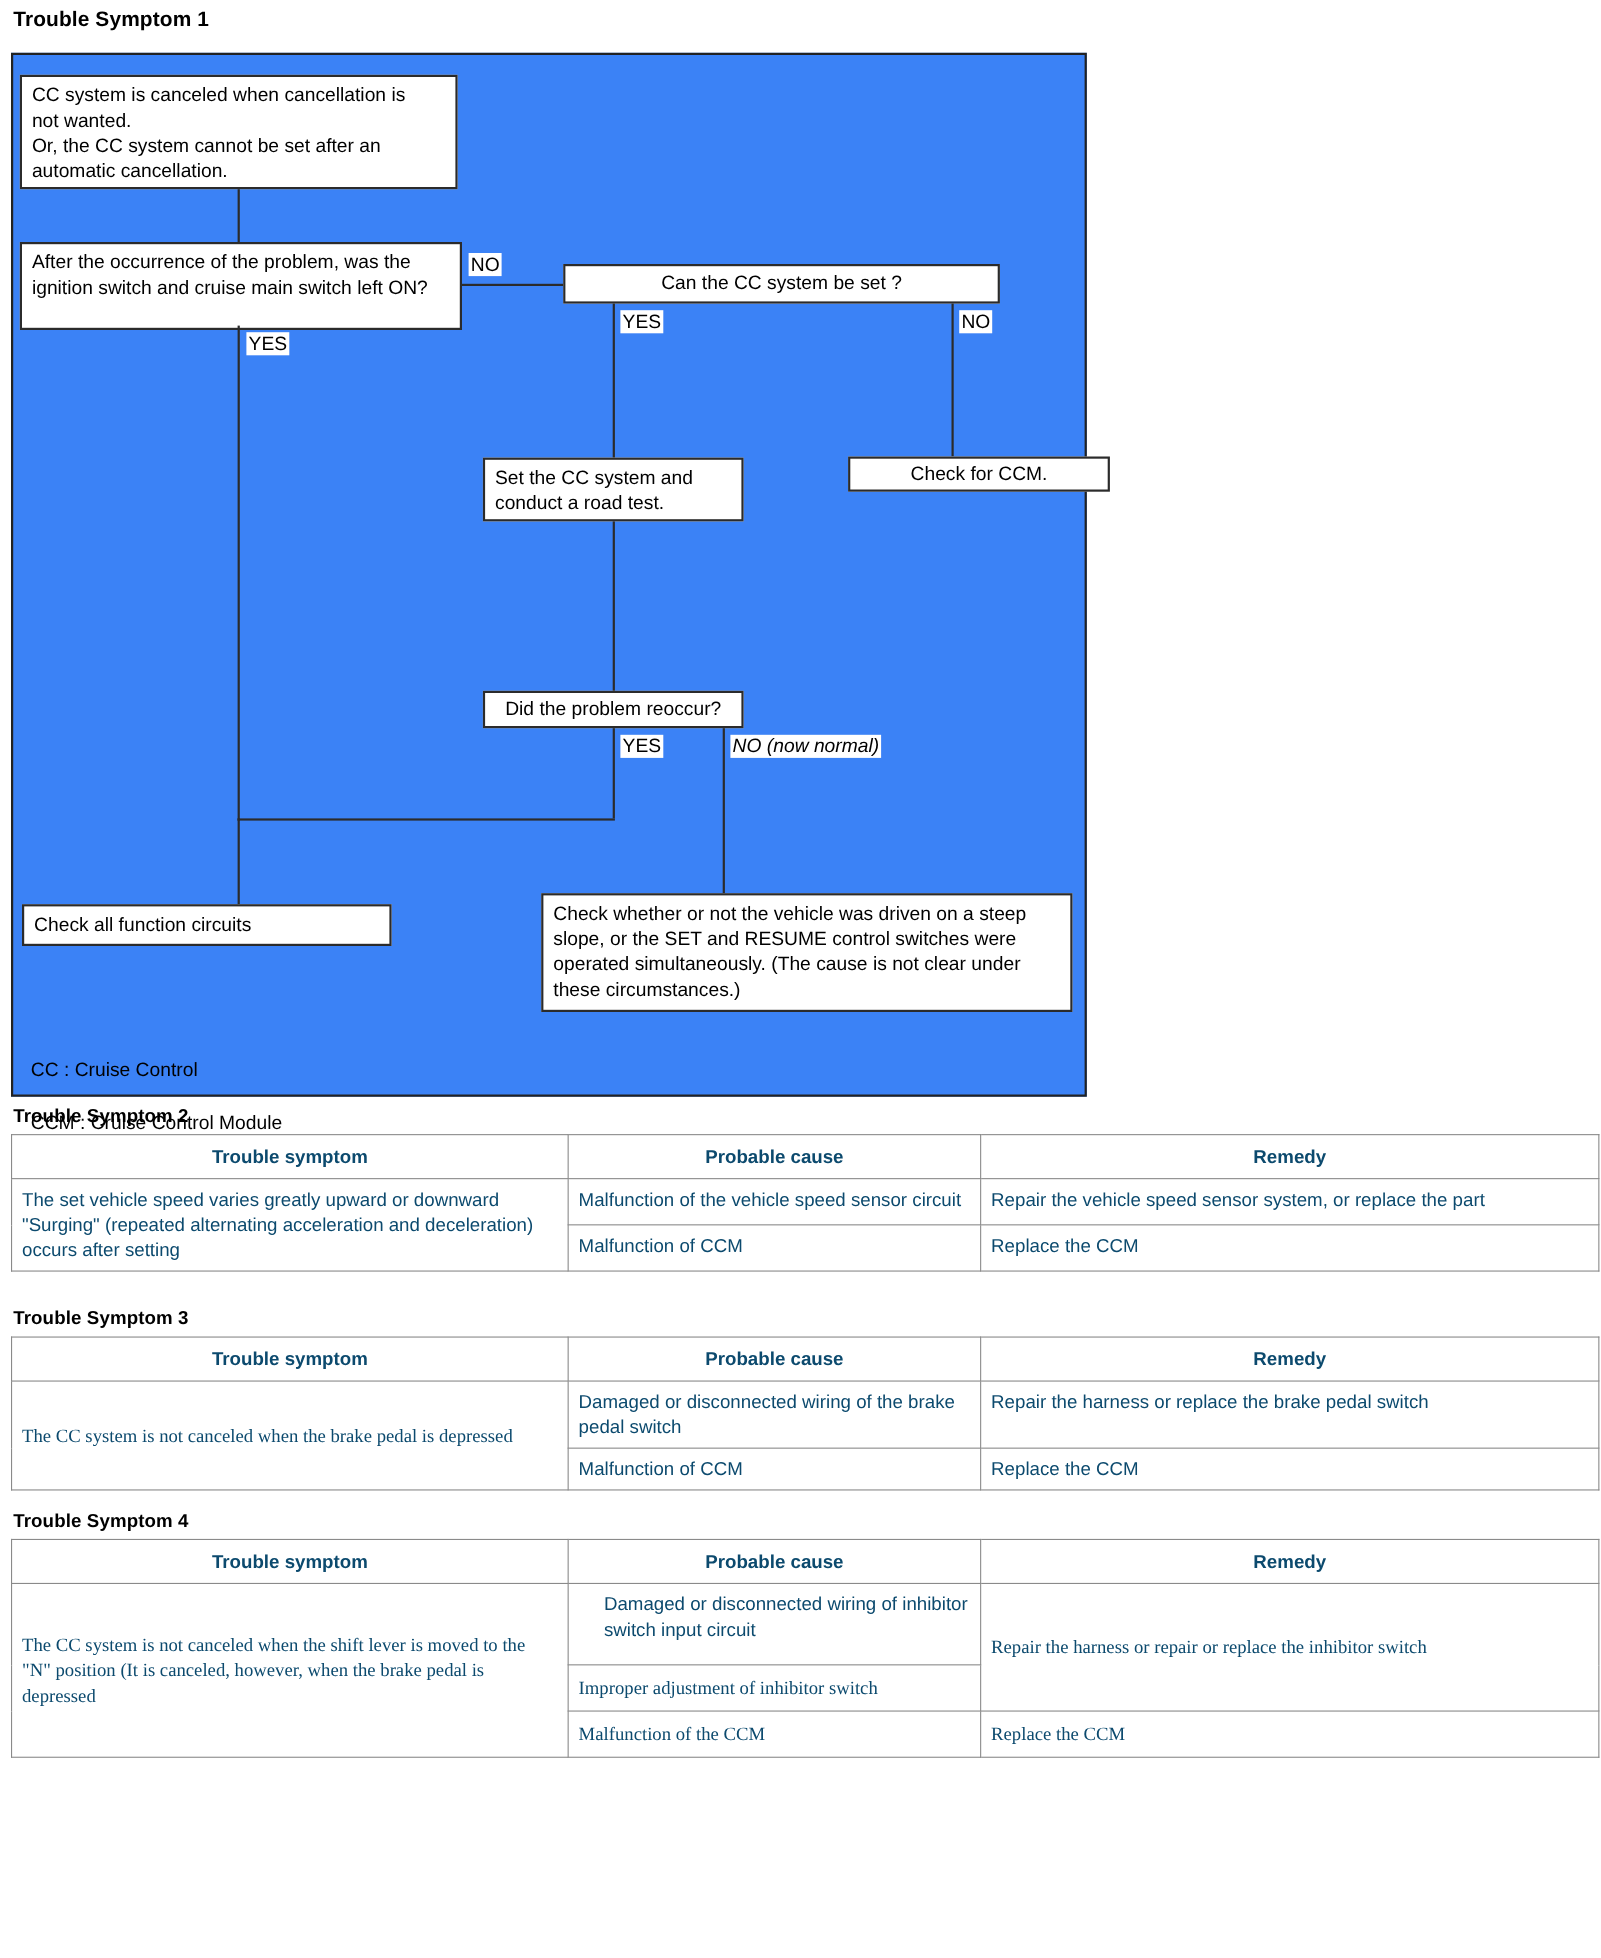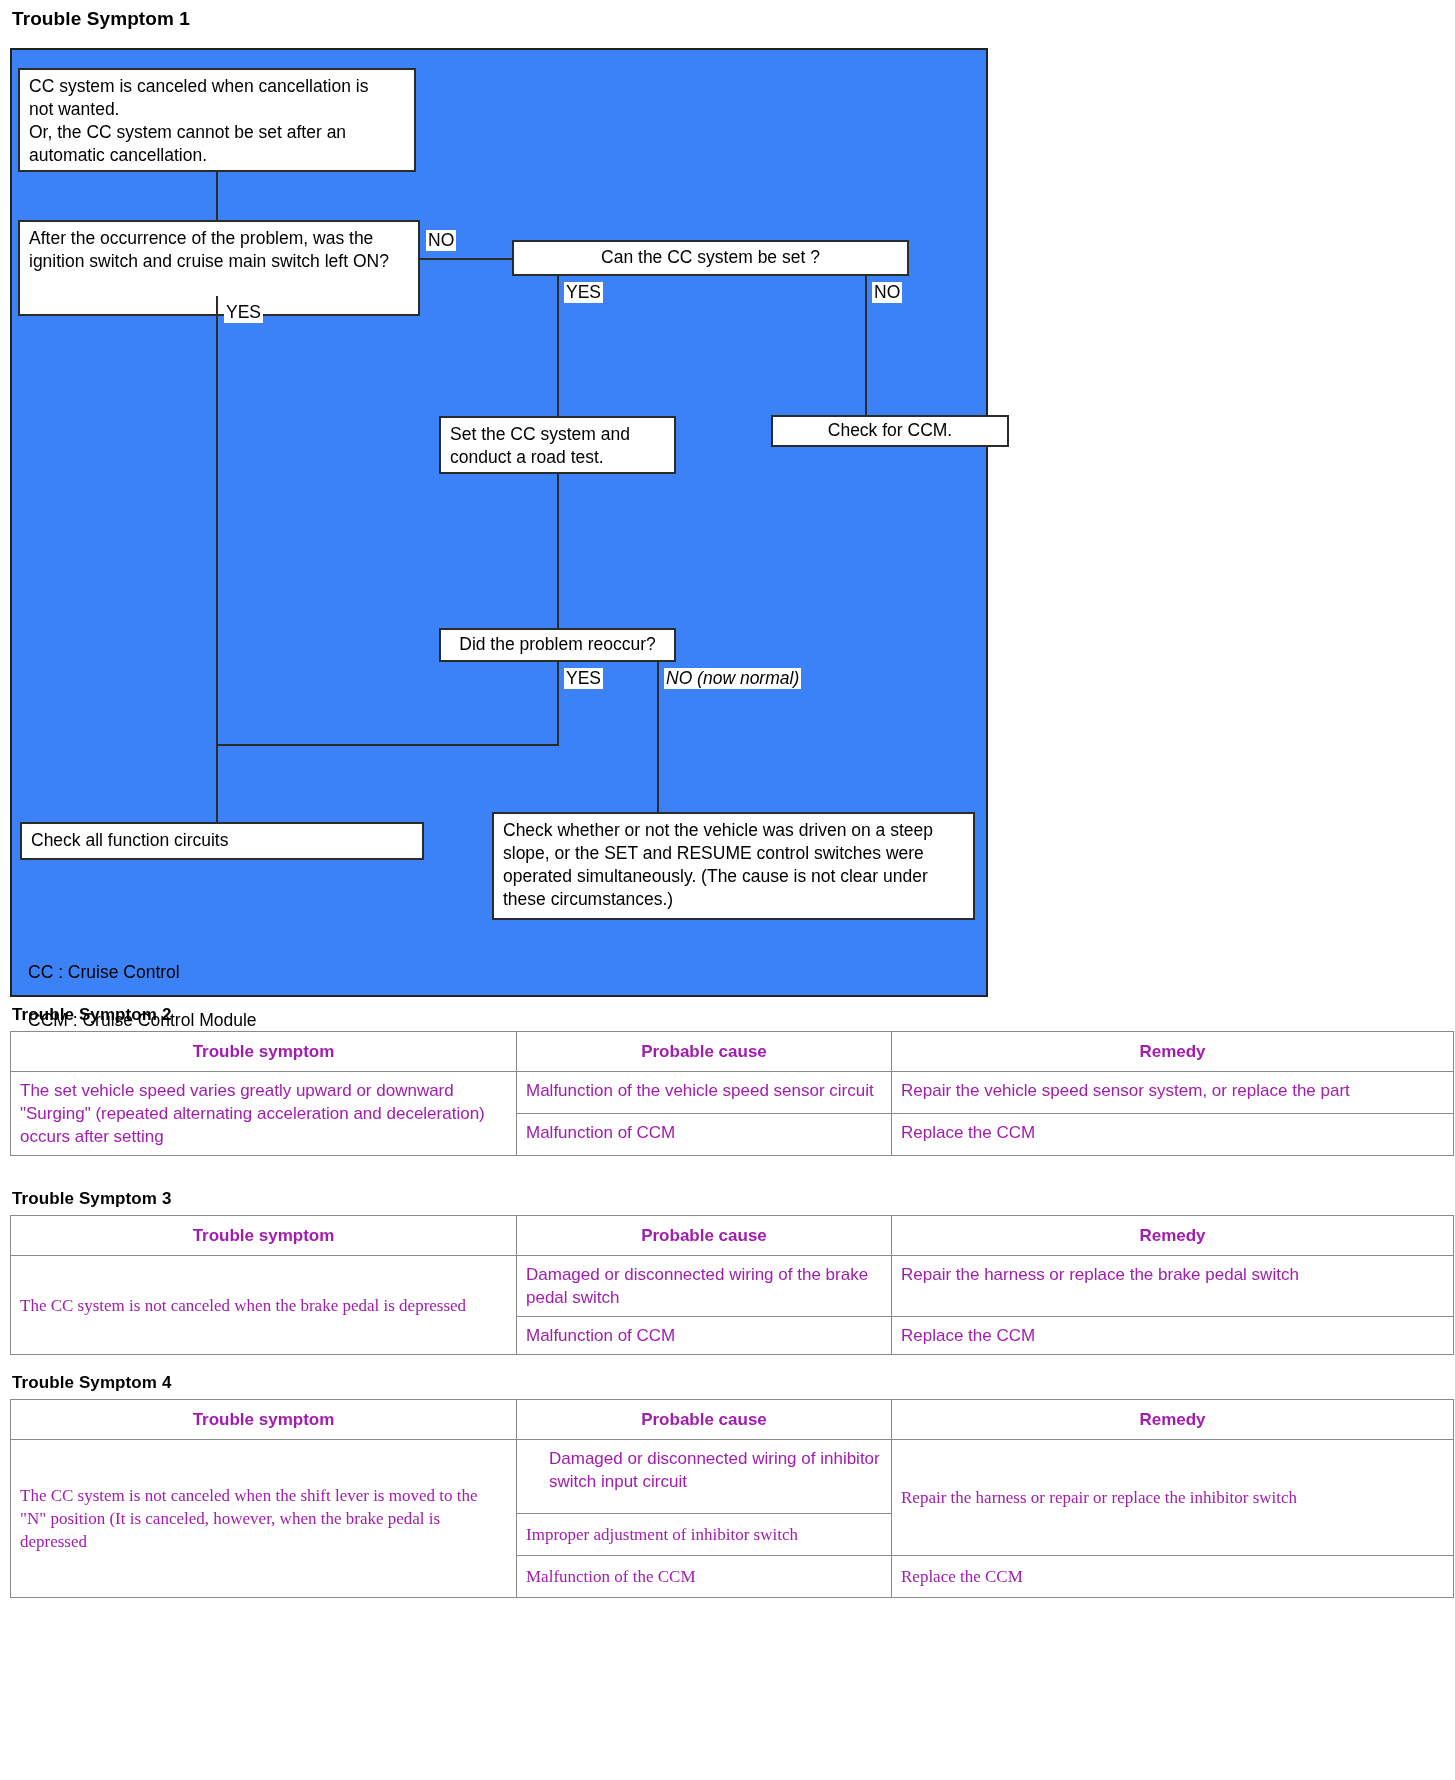"After the occurrence of the" div.fbox { height: 96px -> 80px }
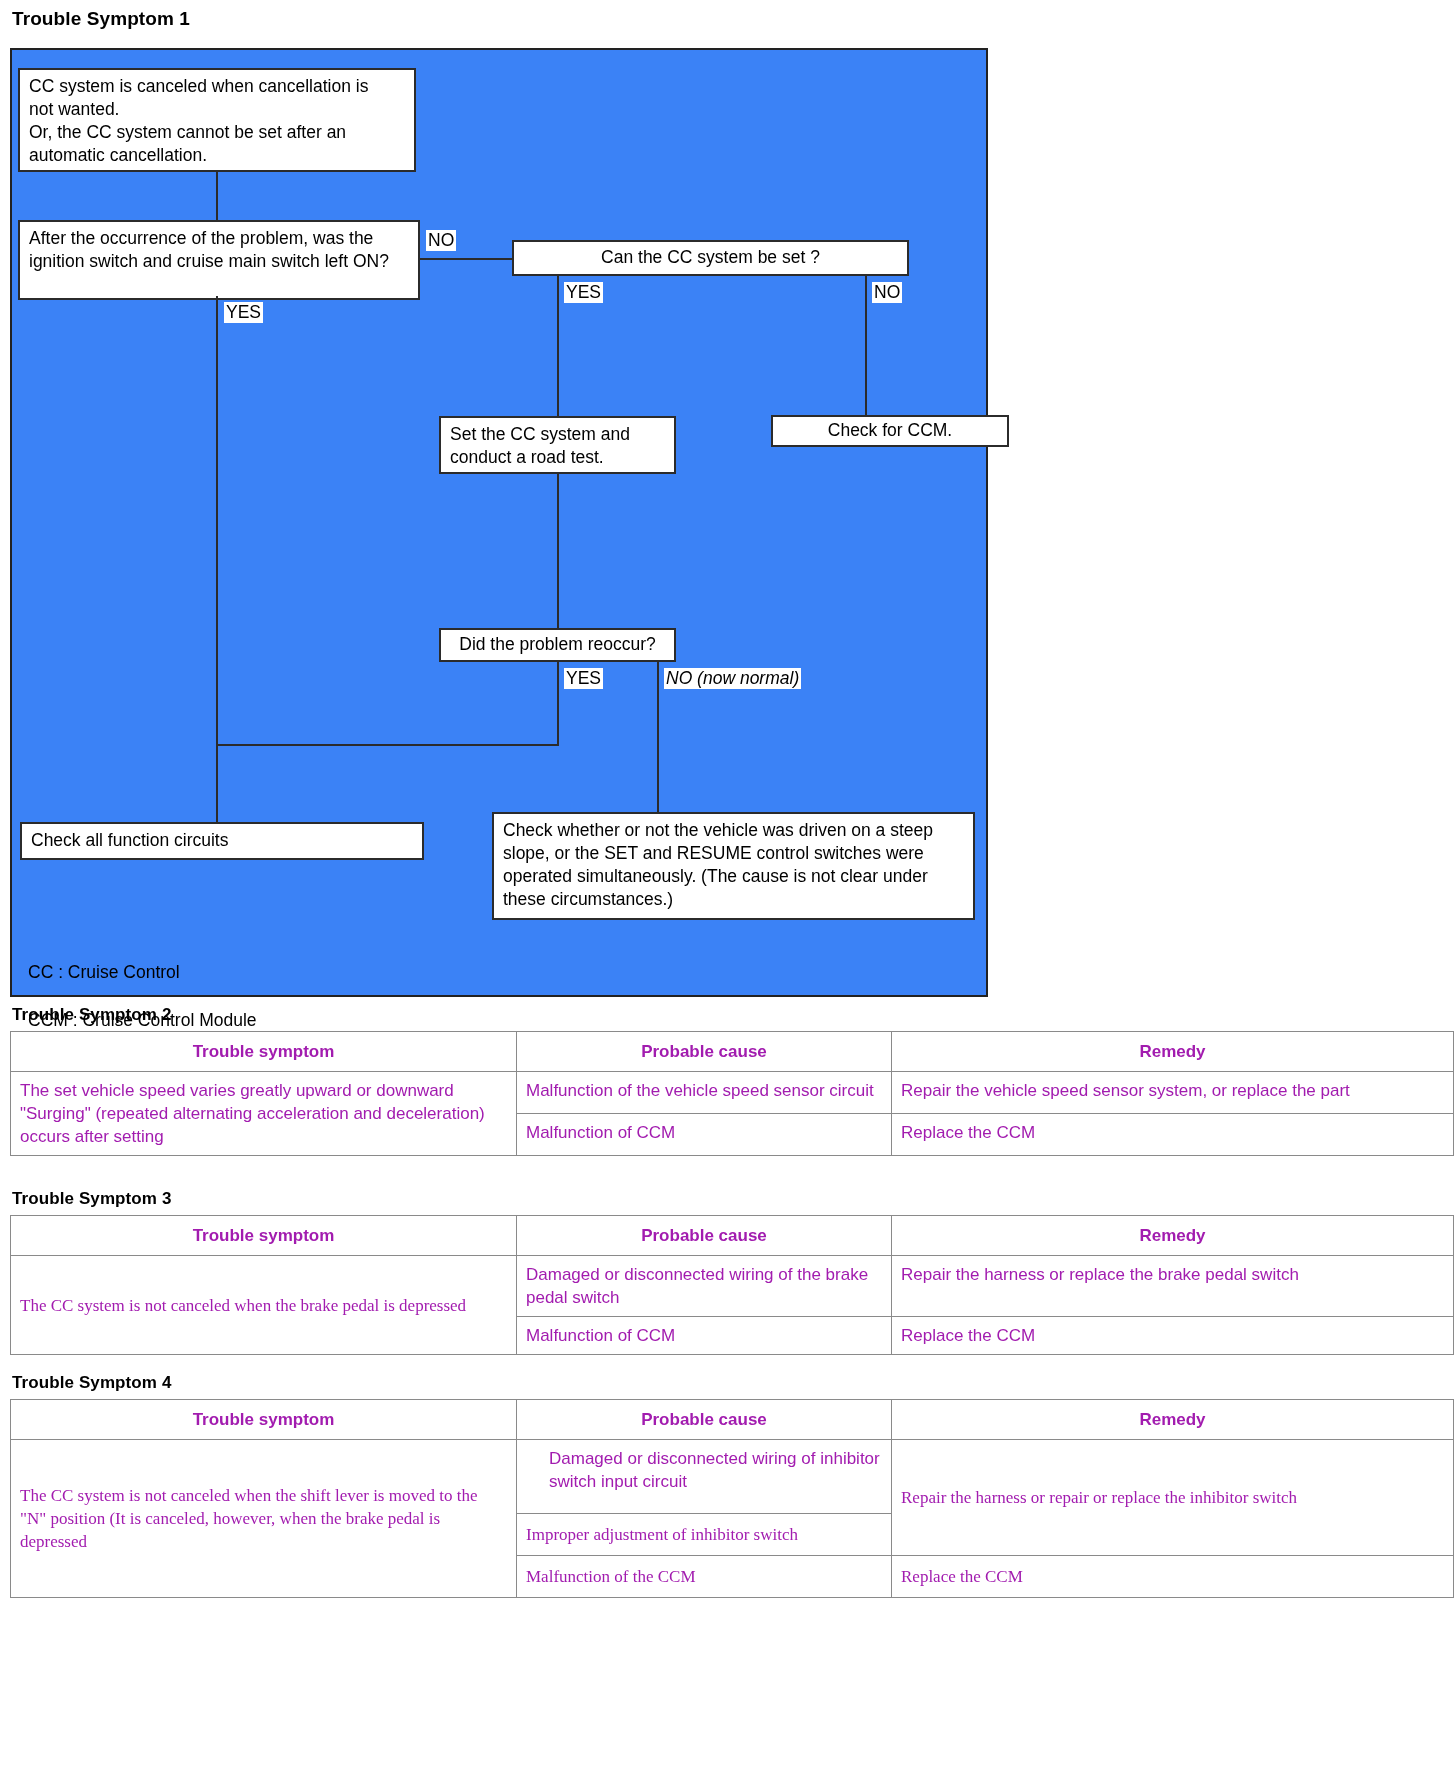"Check all function circuits" div.fbox { width: 404px -> 336px }
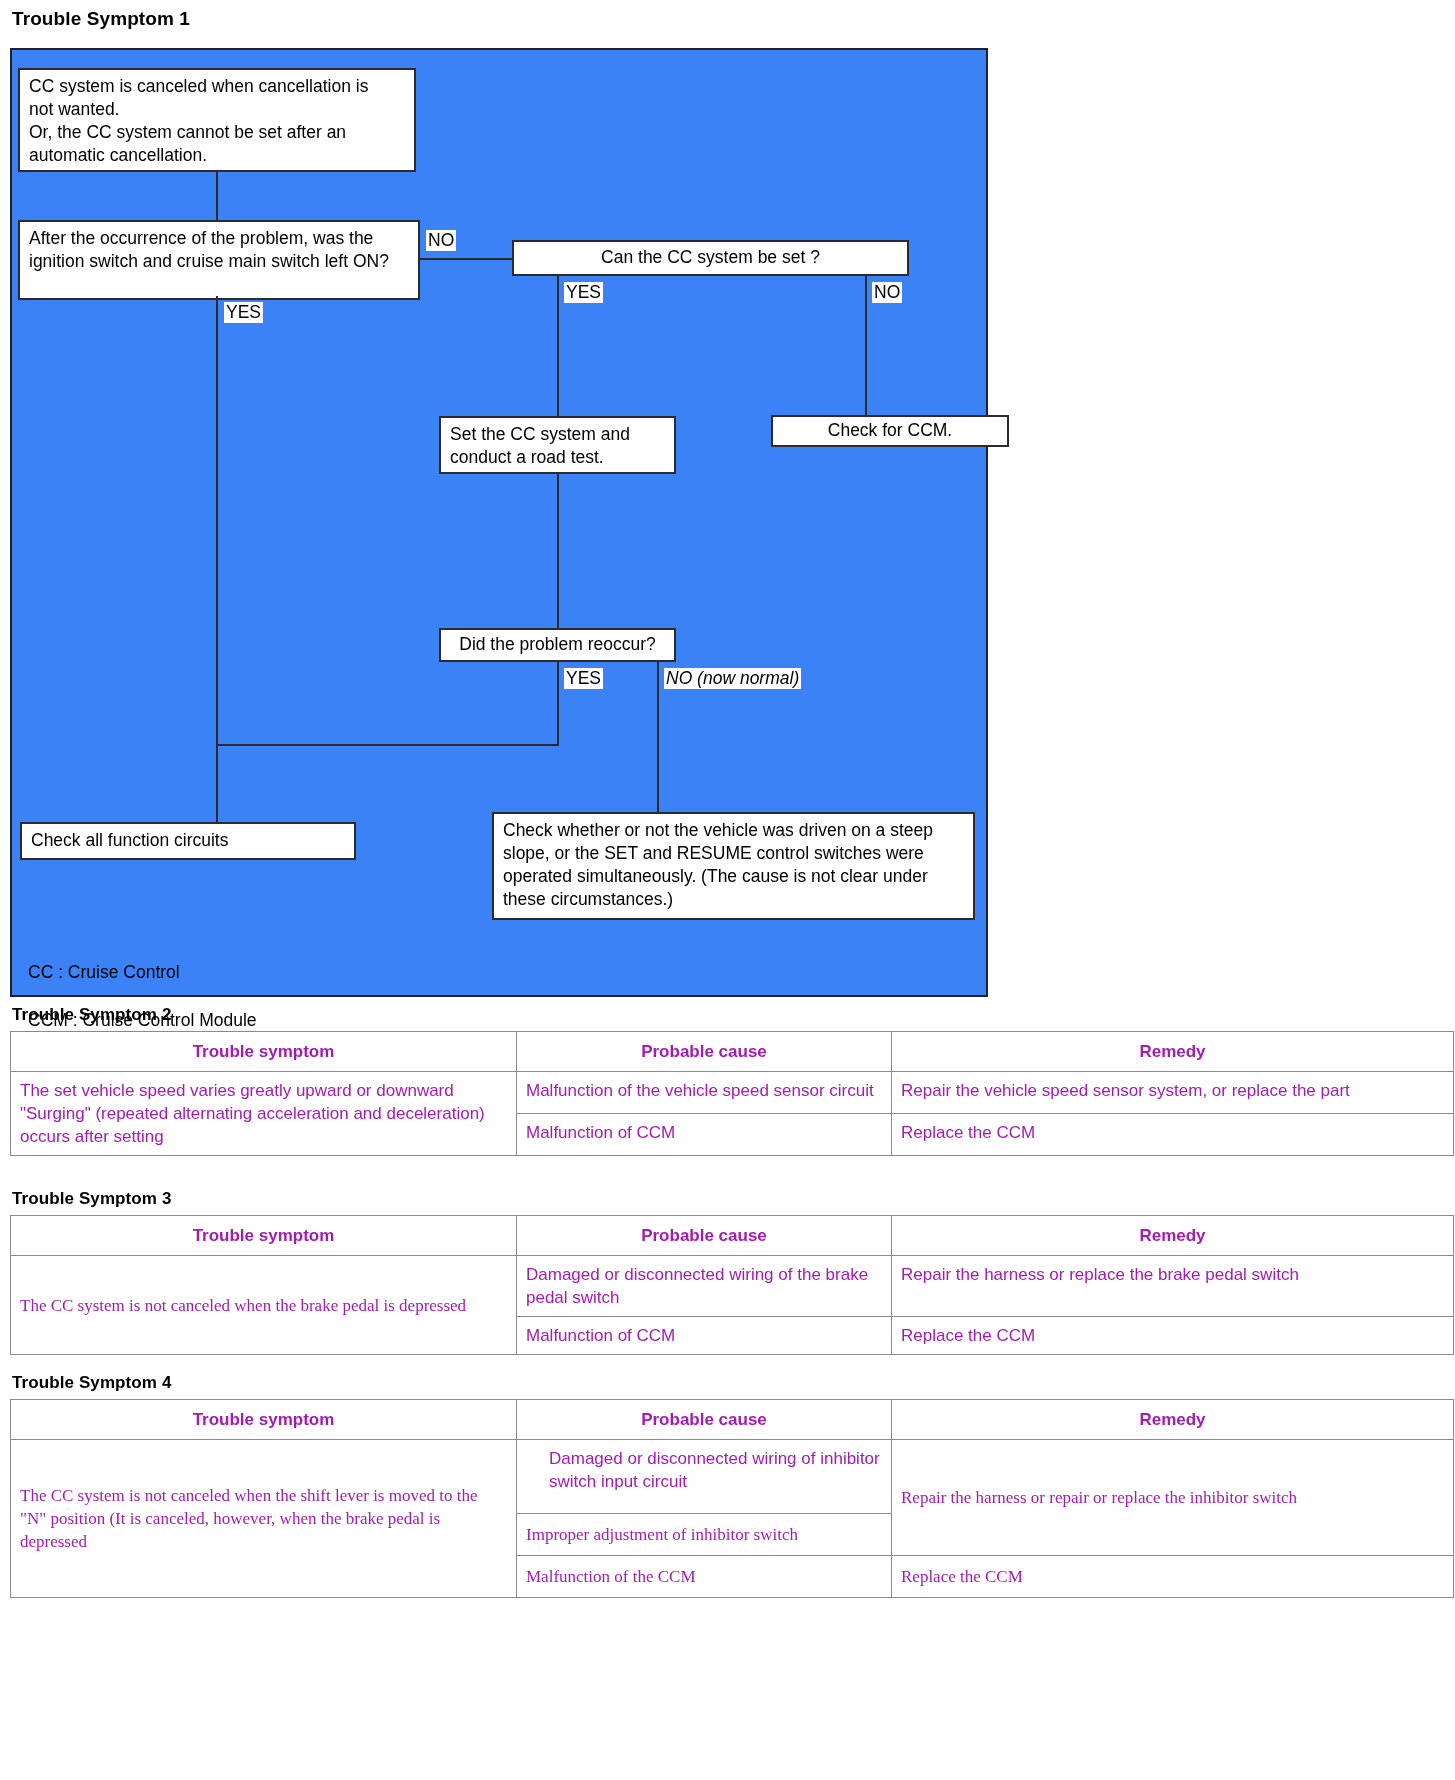"Trouble symptom" .tbl td, .tbl th { color: #a21caf -> #0c4a6e }
